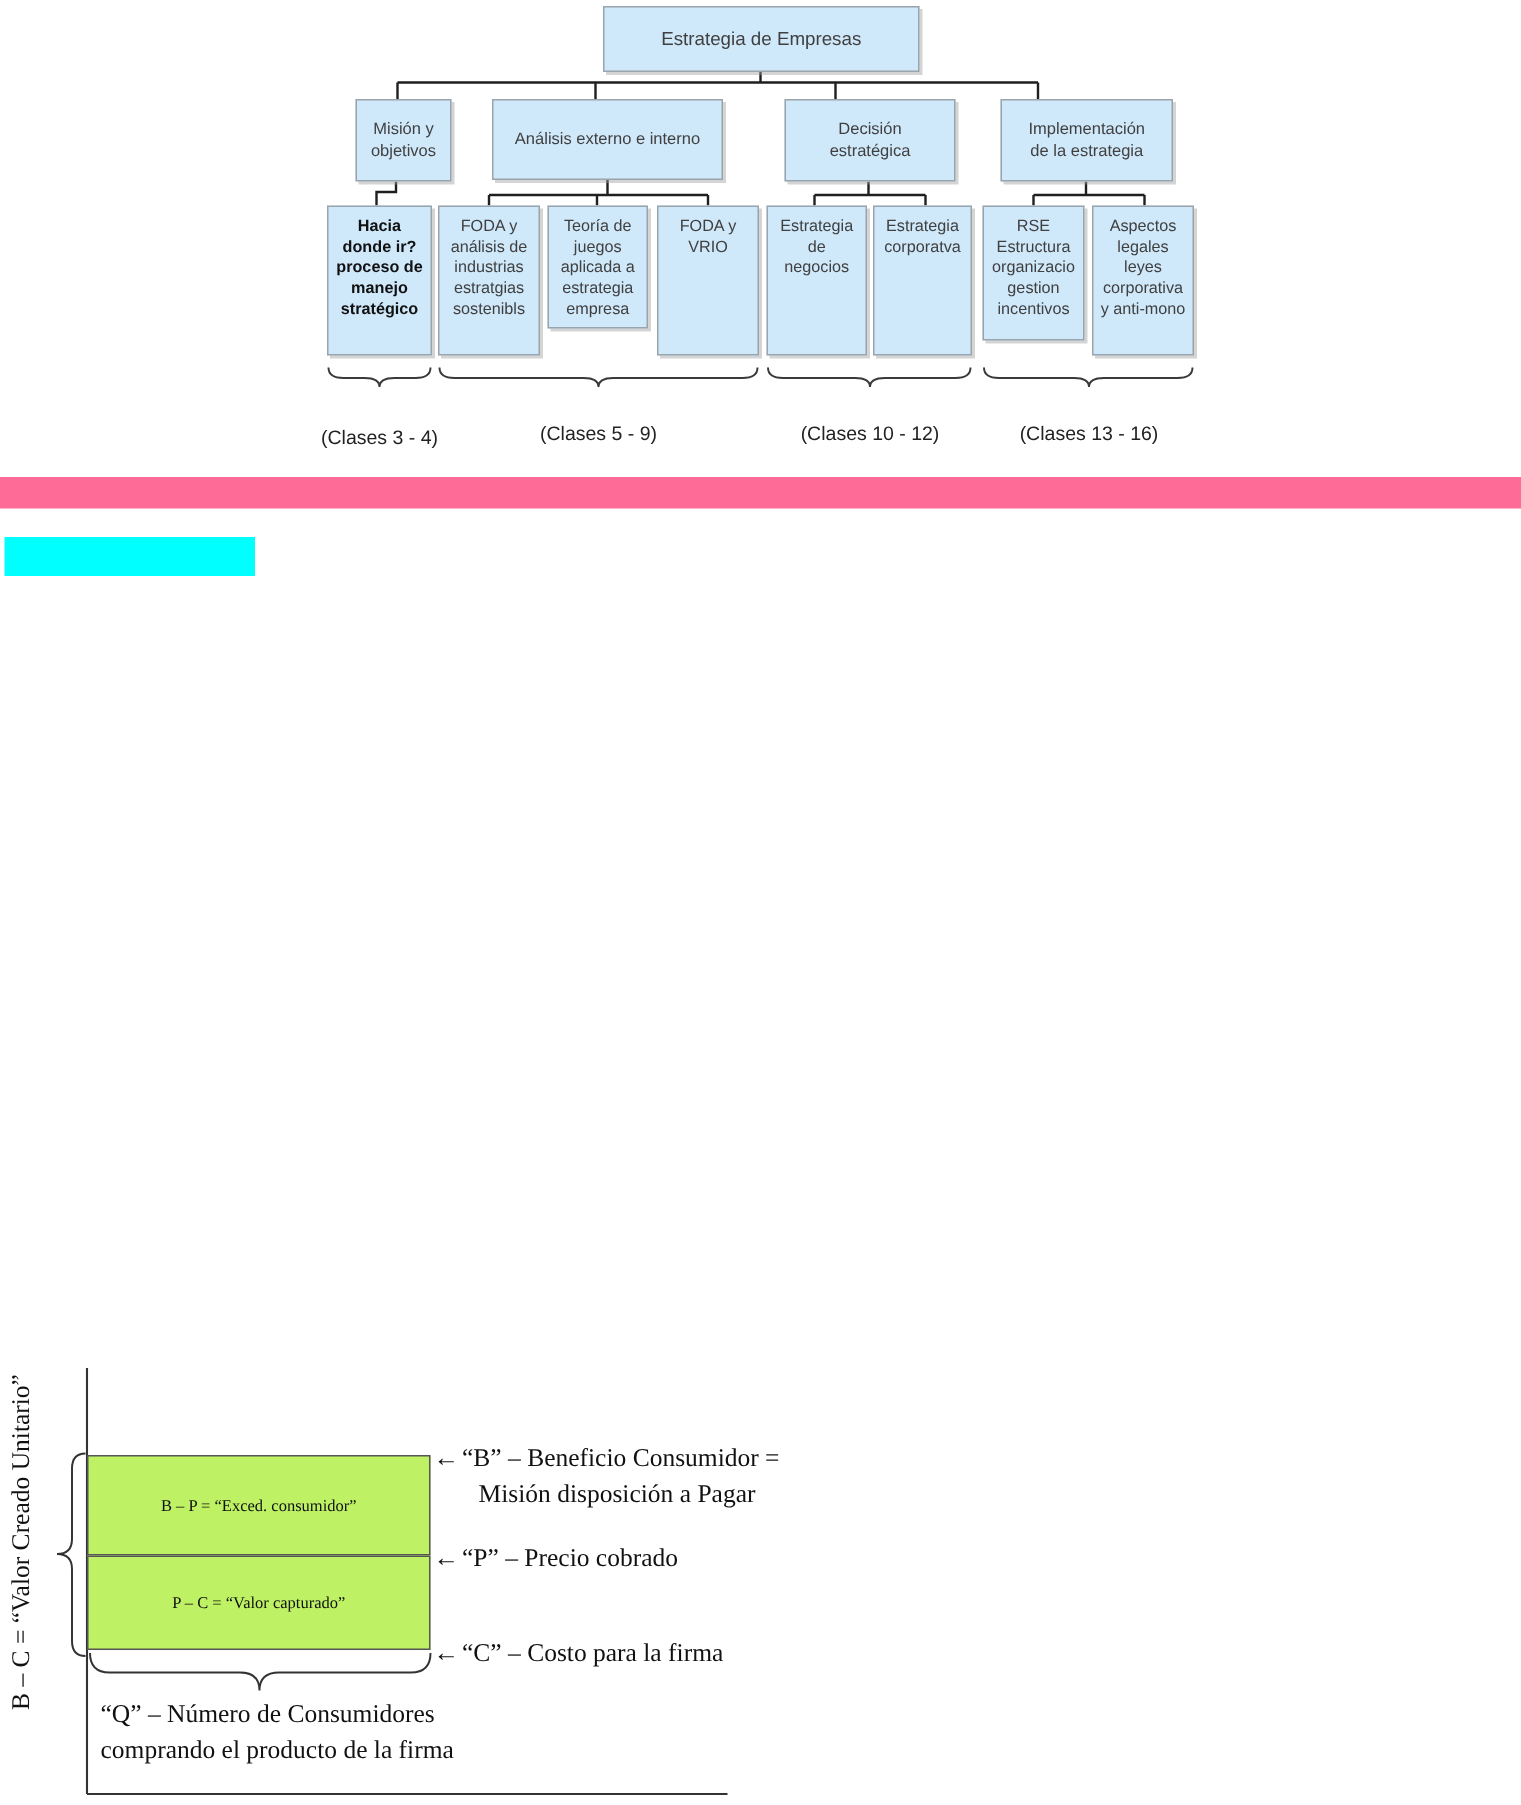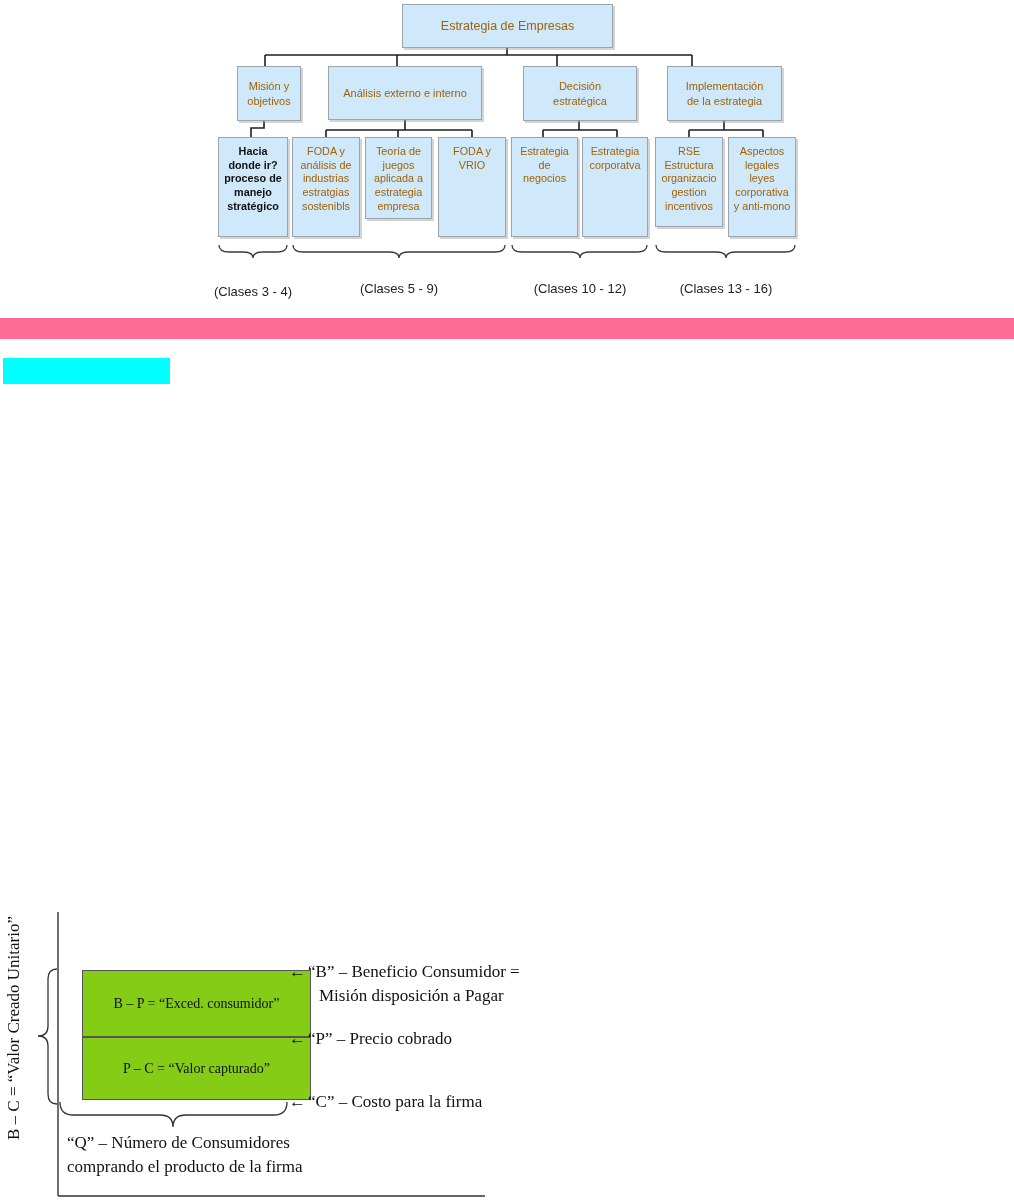"Estrategia de Empresas" .obox { color: #a16207 -> #404040 }
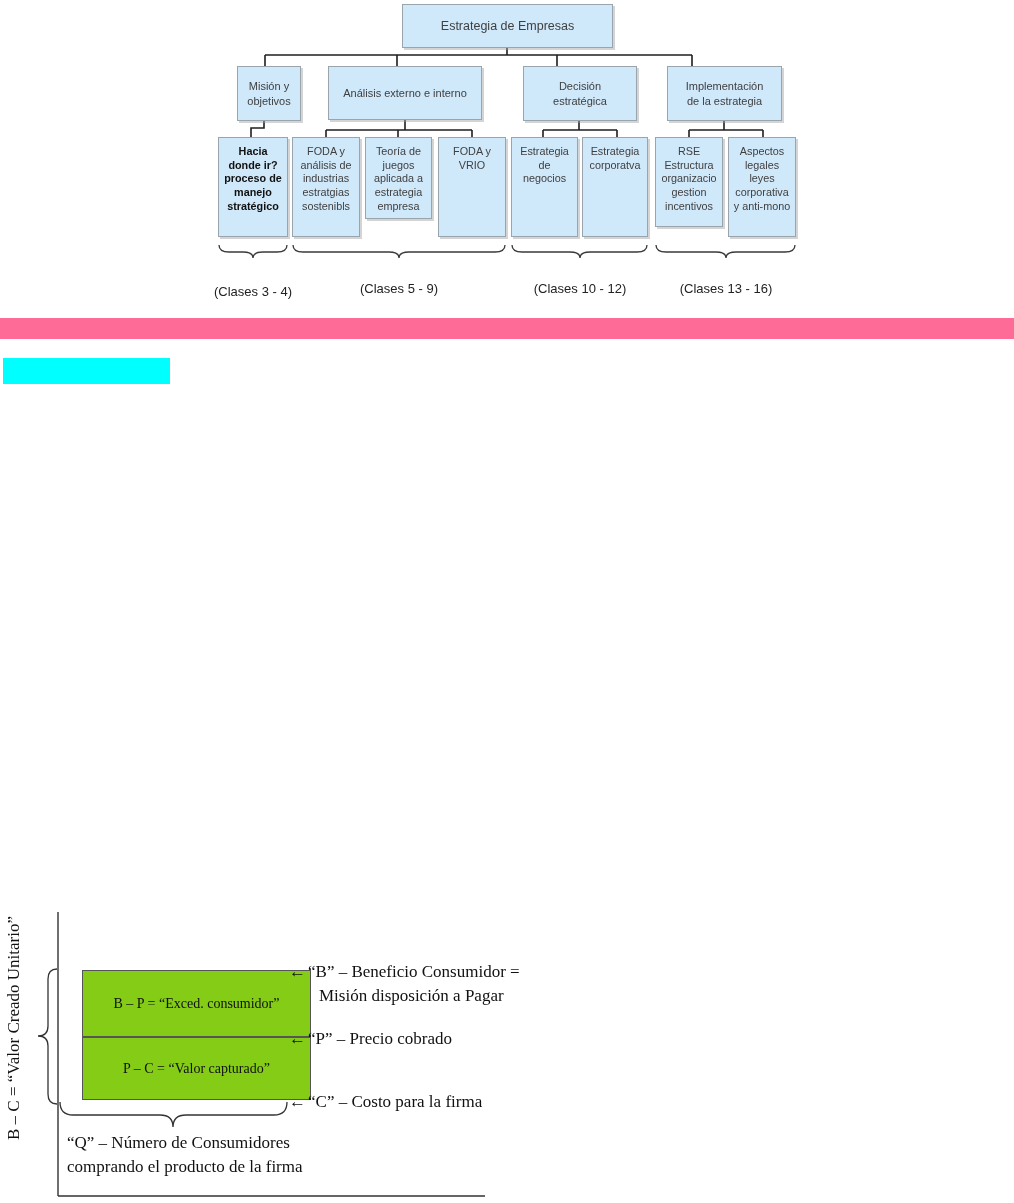"B – P = “Exced." .vd-box { background: #84cc16 -> #bef264; font-size: 14px -> 11px; margin-left: 24px -> none }
